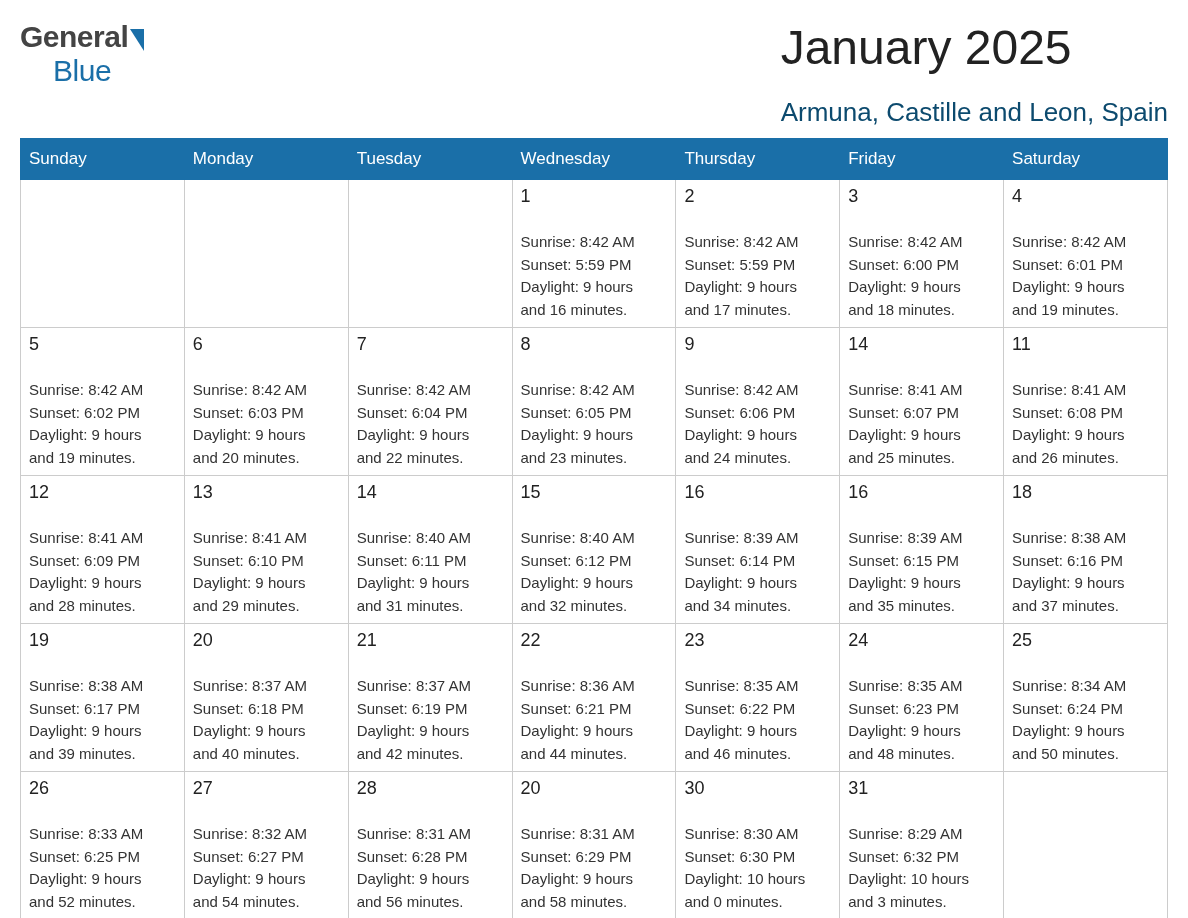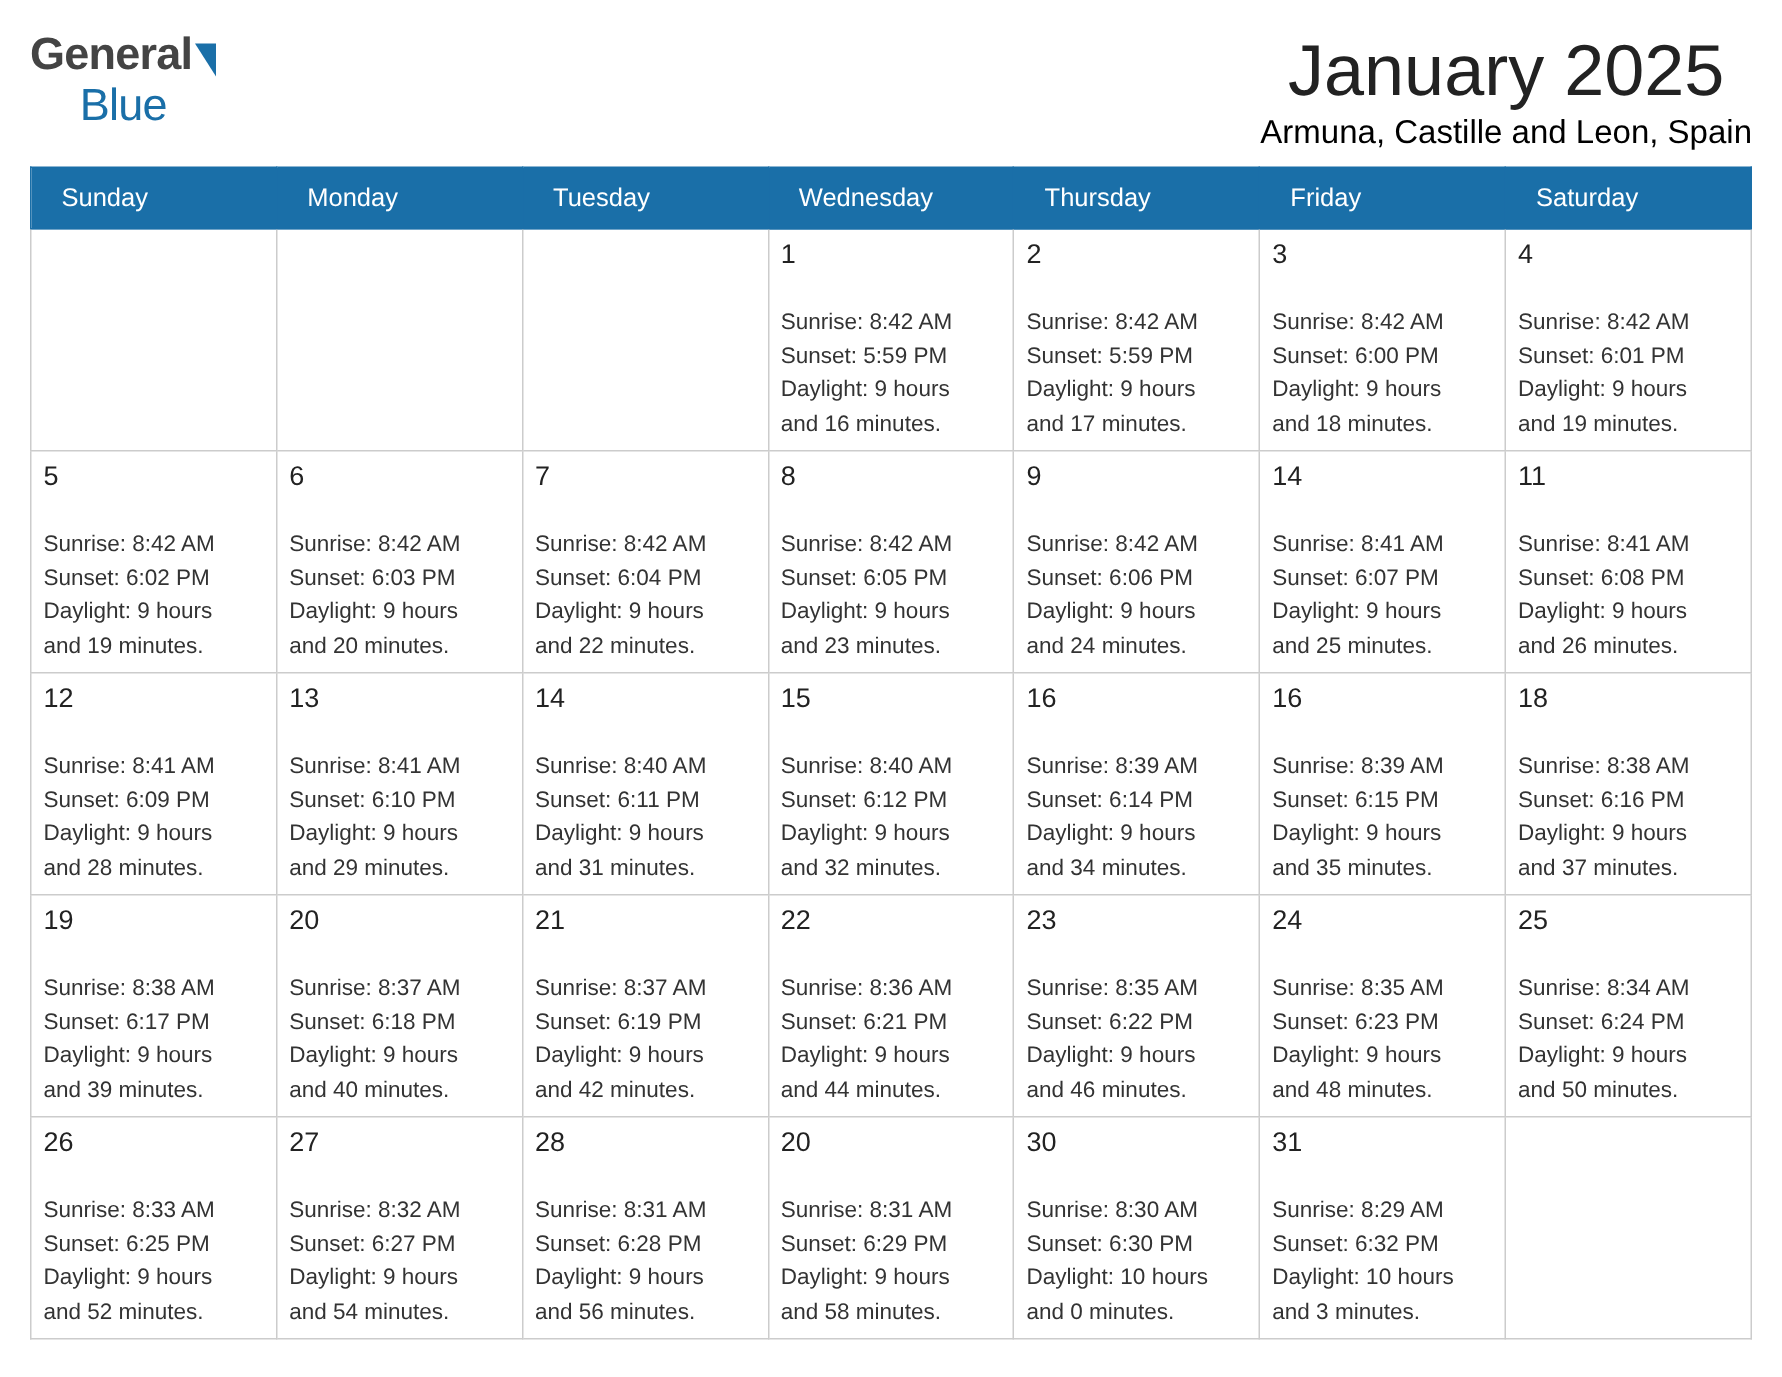"January 2025" .title-area { text-align: center -> left }
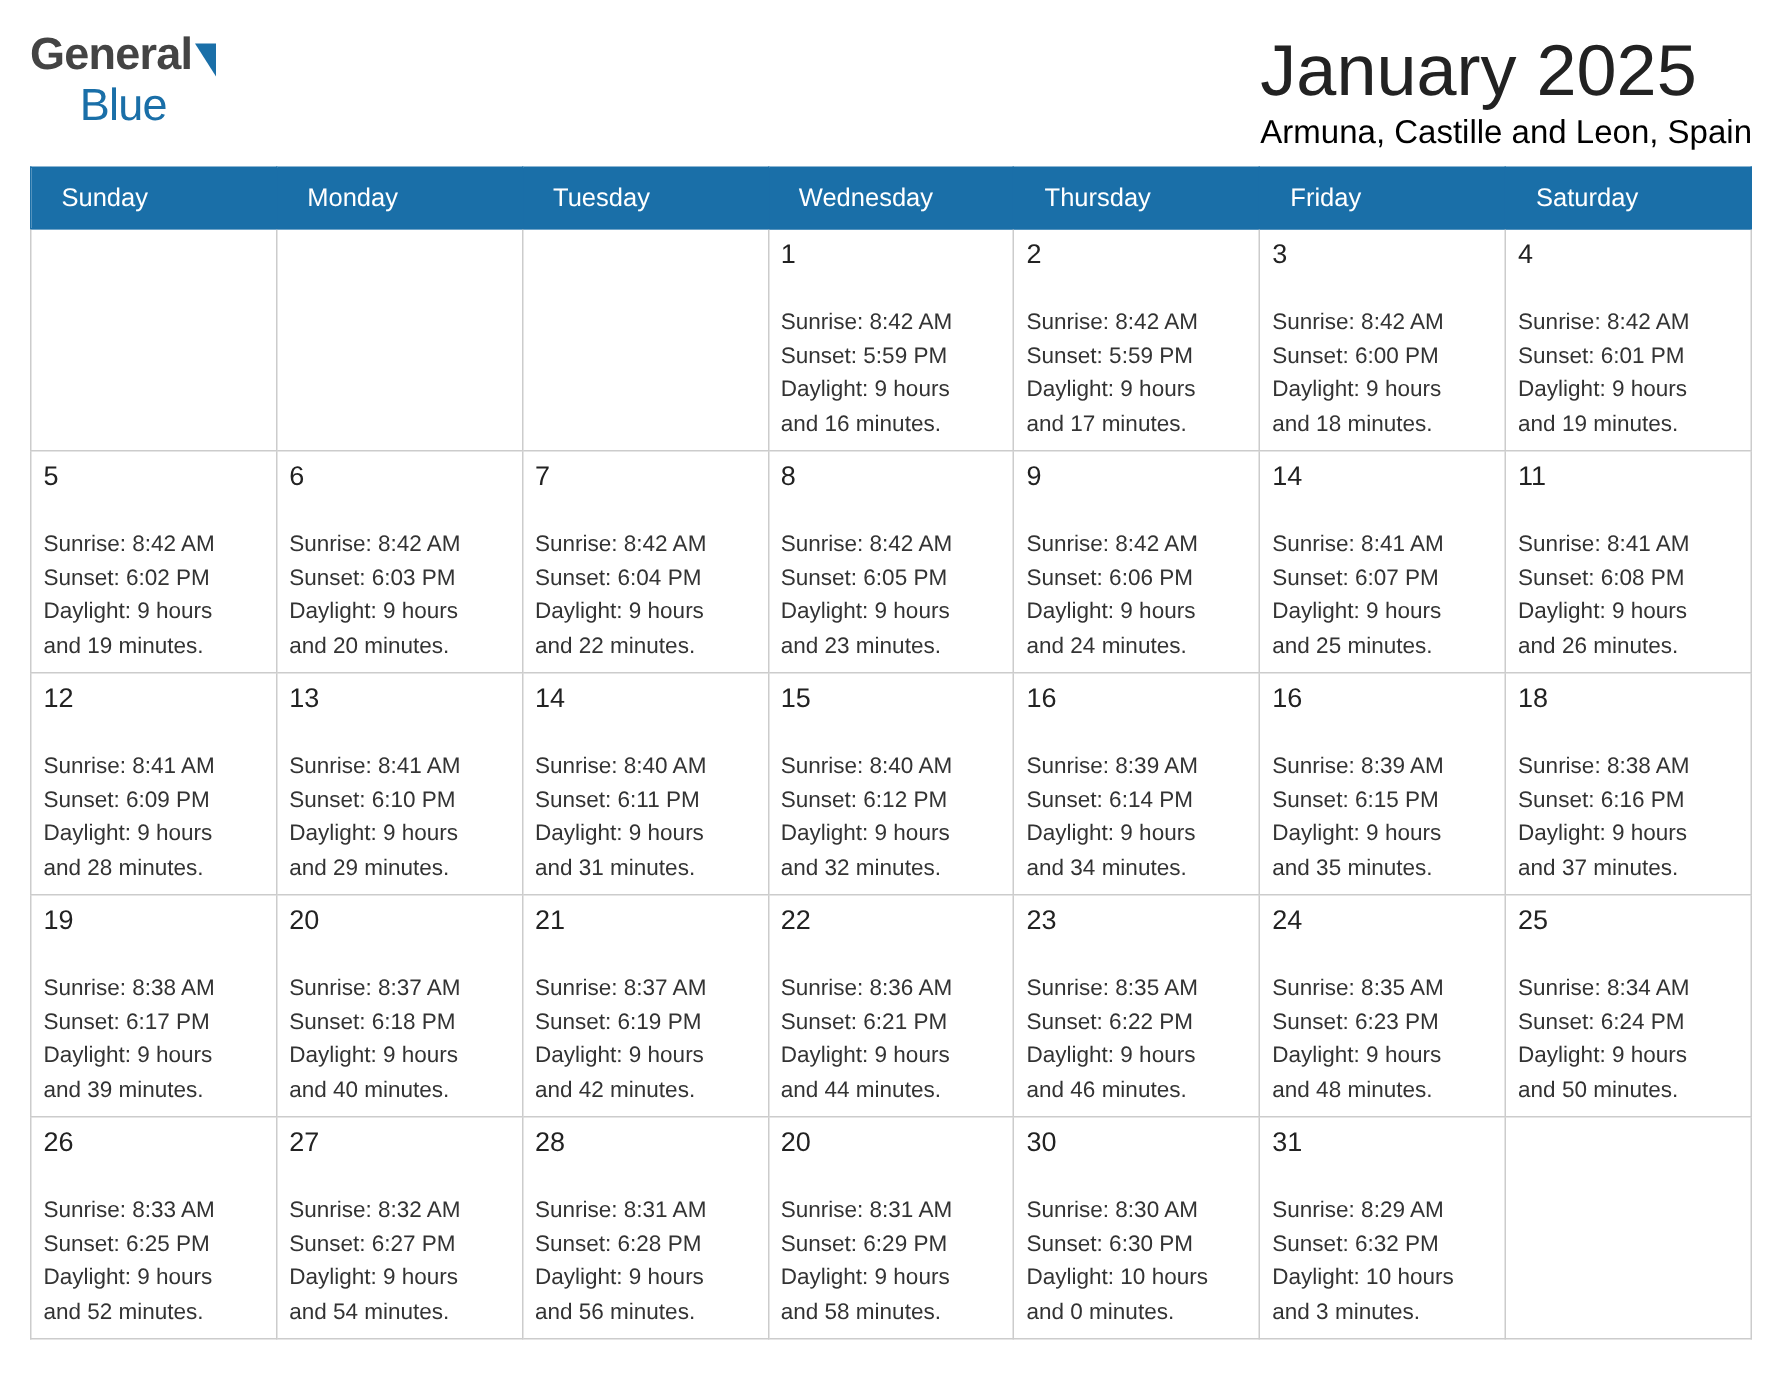"Armuna, Castille and Leon, Spain" .location-title { color: #000000 -> #0c4a6e; font-size: 22px -> 26px; margin-top: 0 -> 22px }
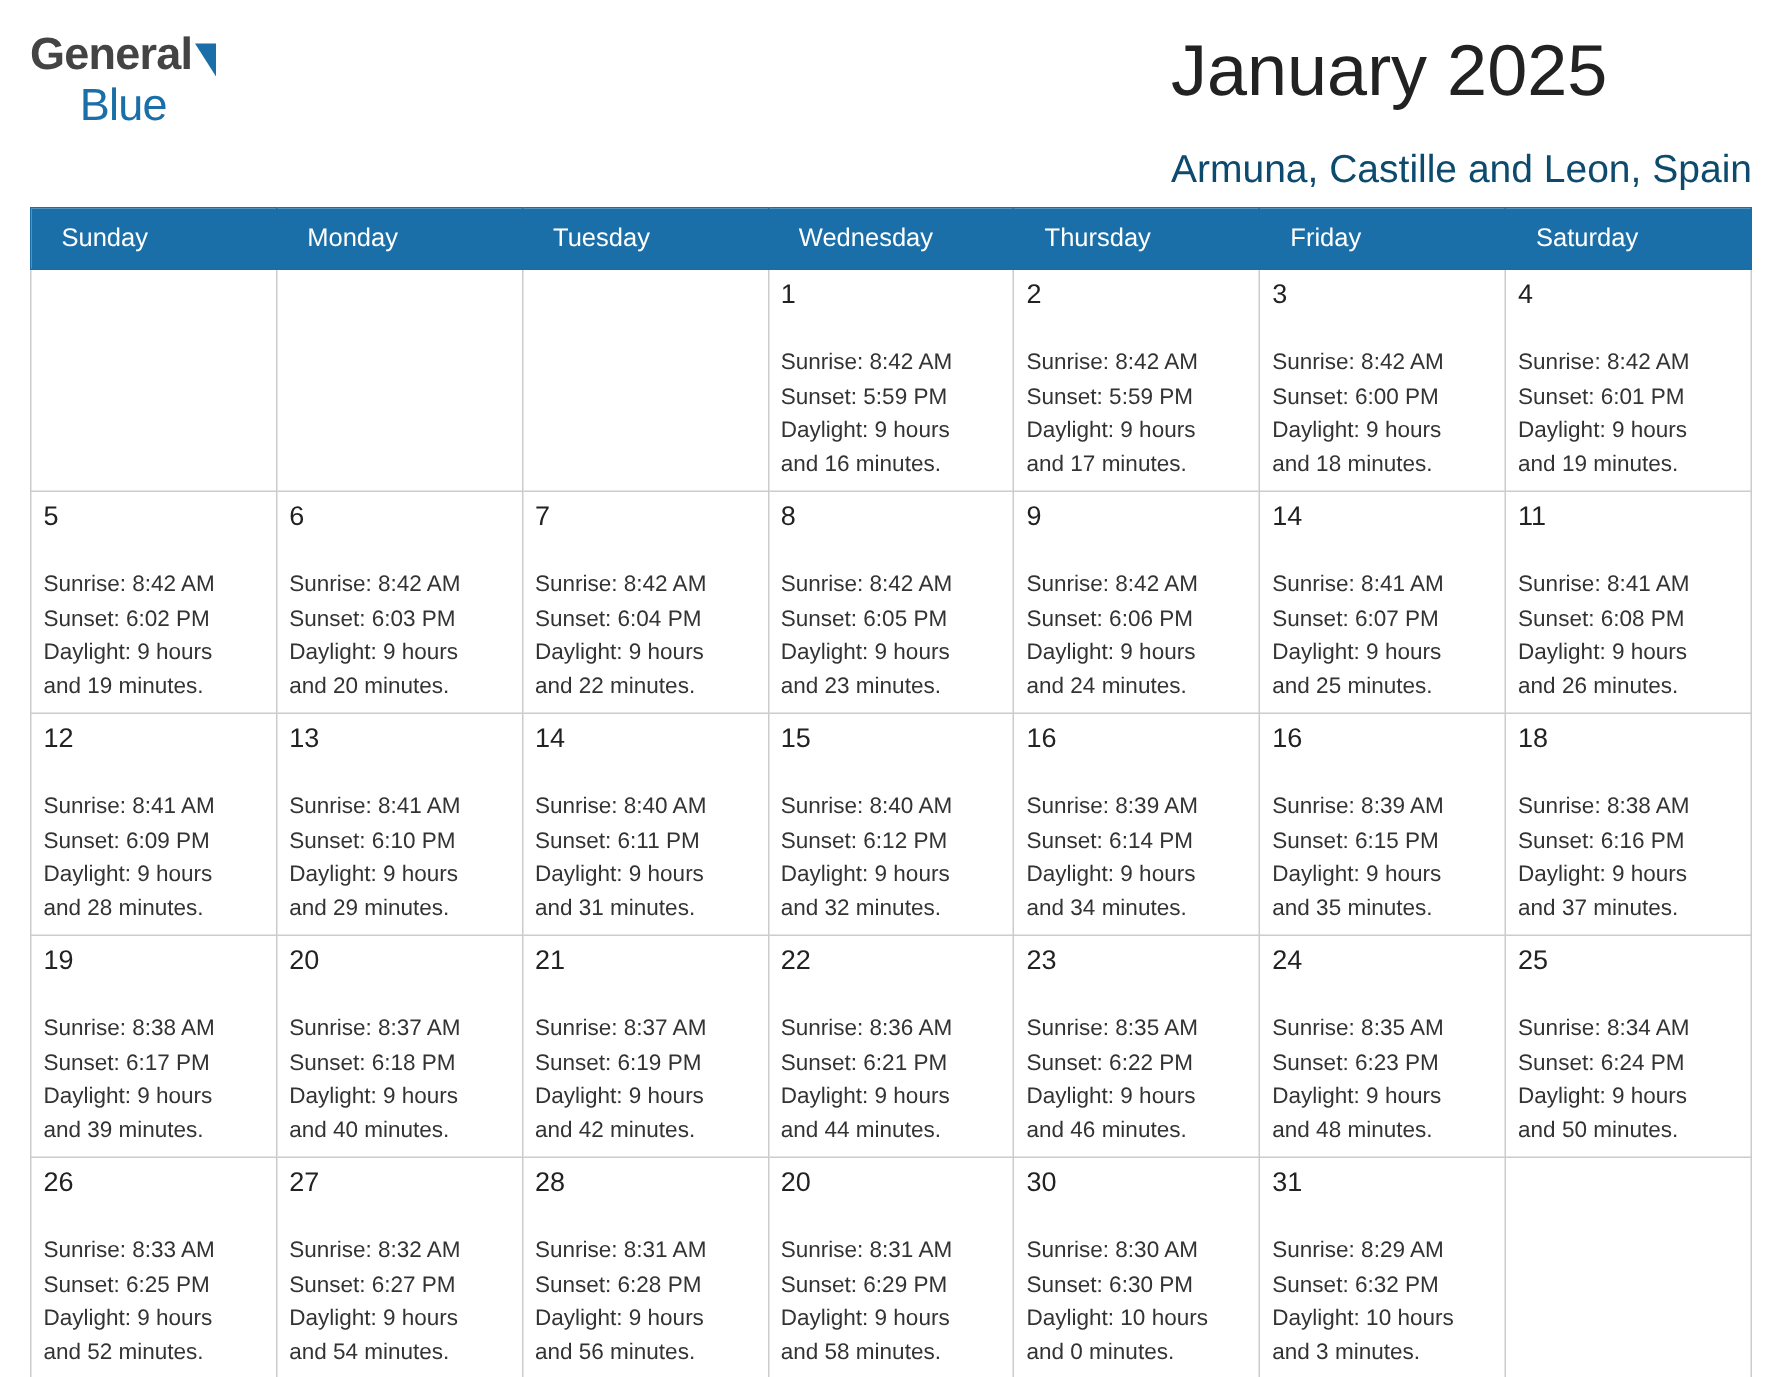"Sunday" .calendar th { padding: 10px 20px -> 10px 8px }
